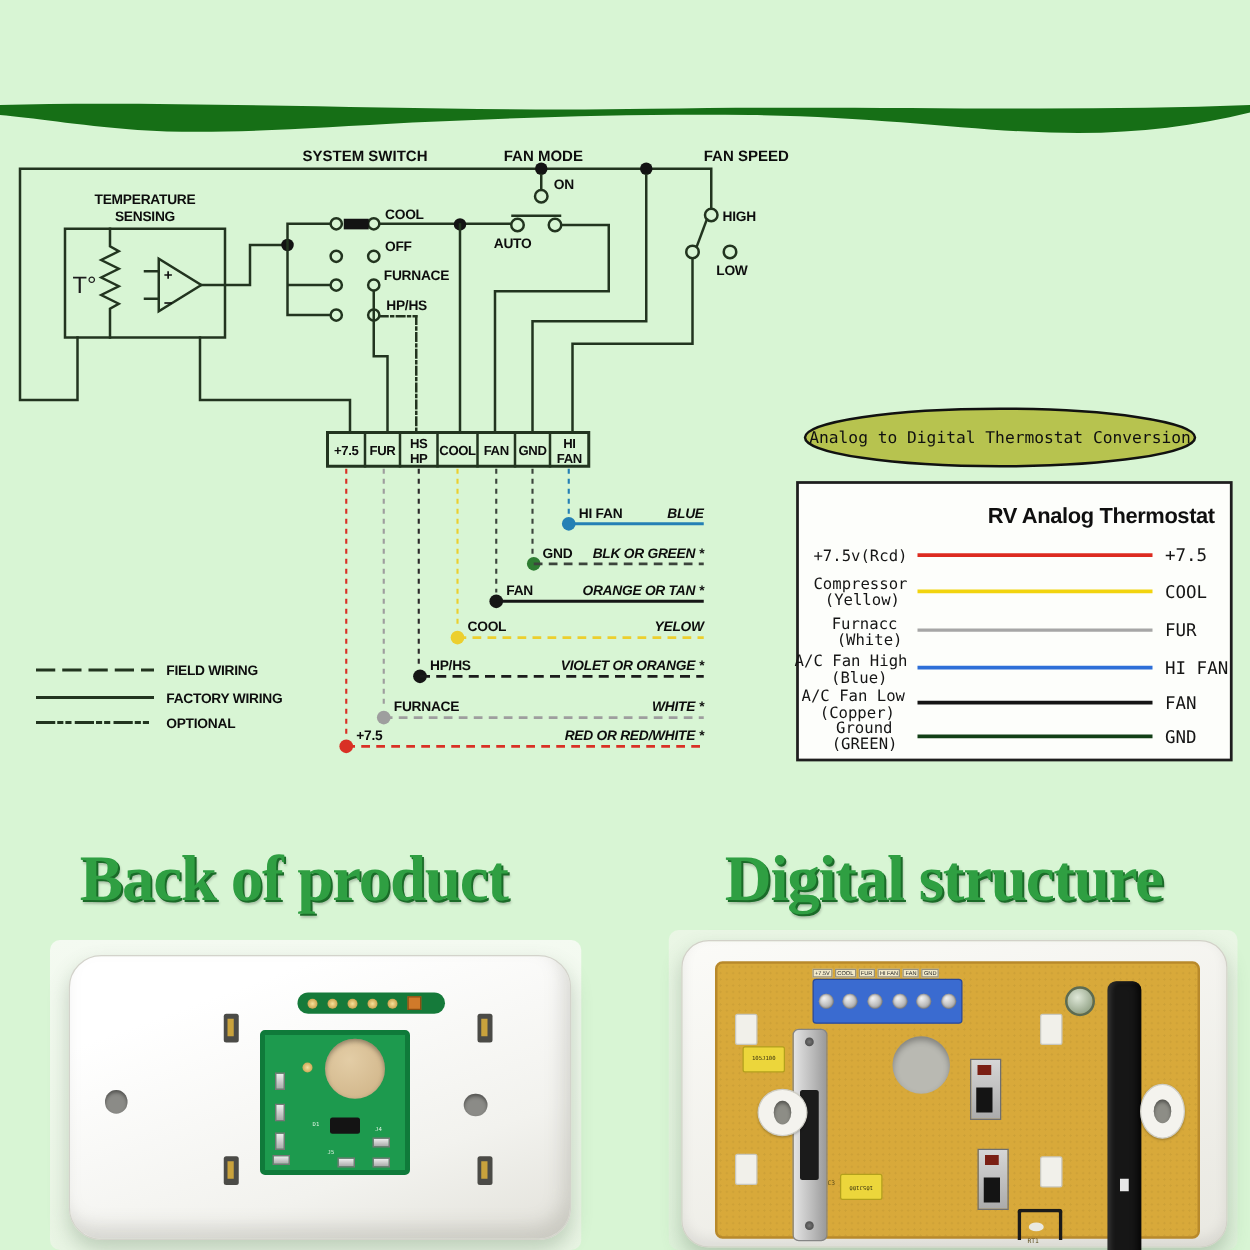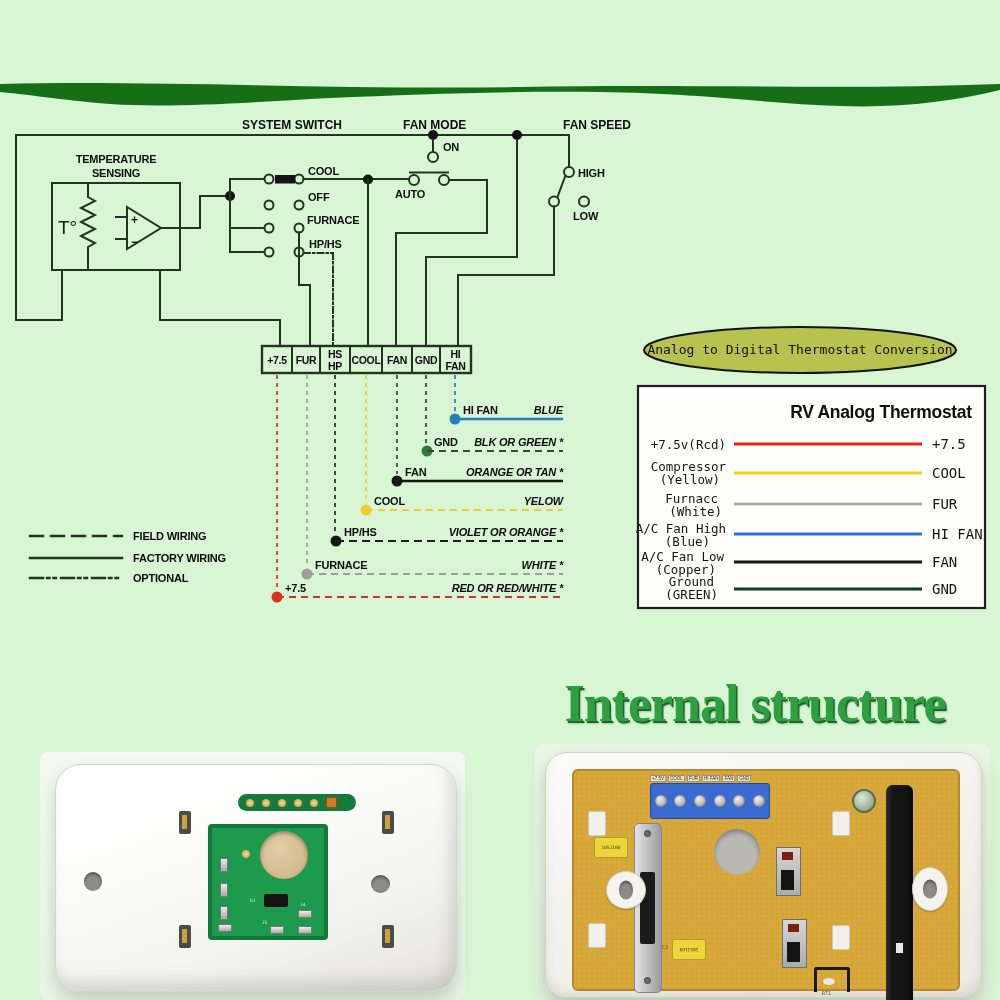"Back of product" h2.sec-head { html: none -> <h2>Back of product</h2> }
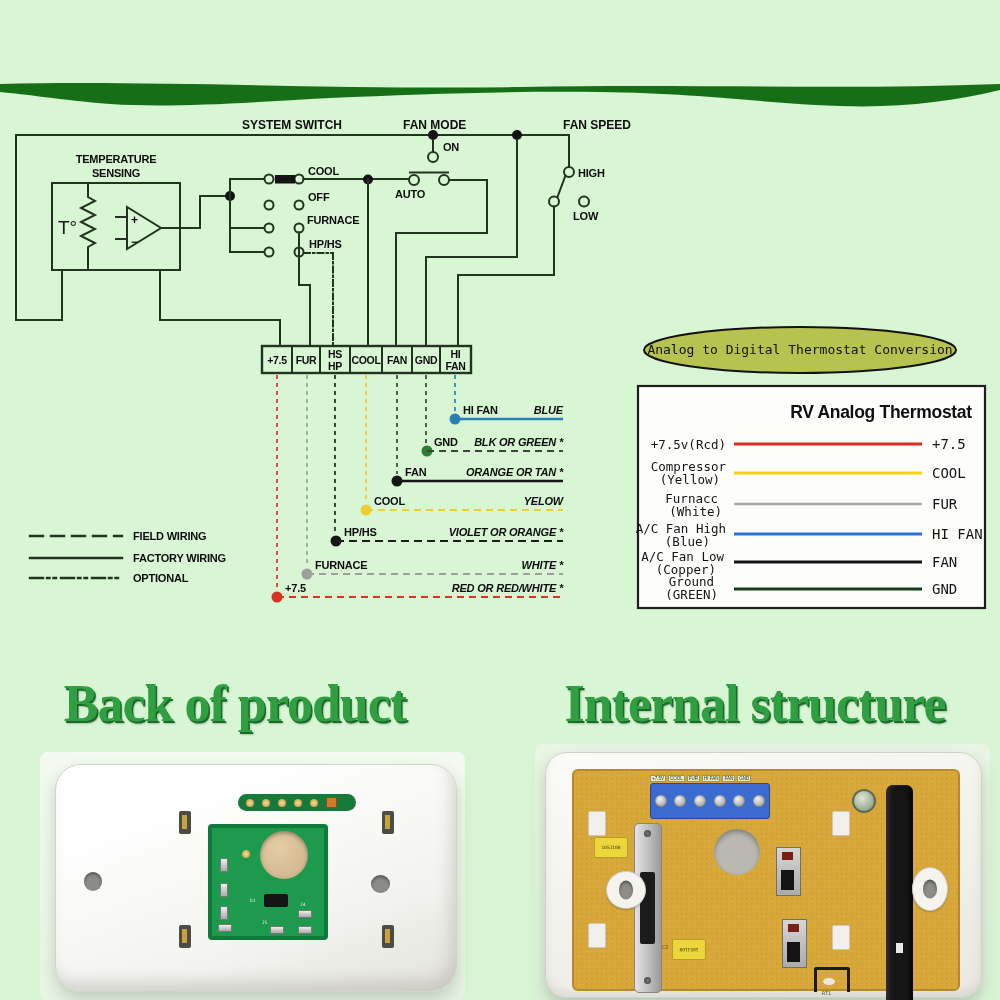"Internal structure" h2.sec-head { text: Internal -> Digital }
